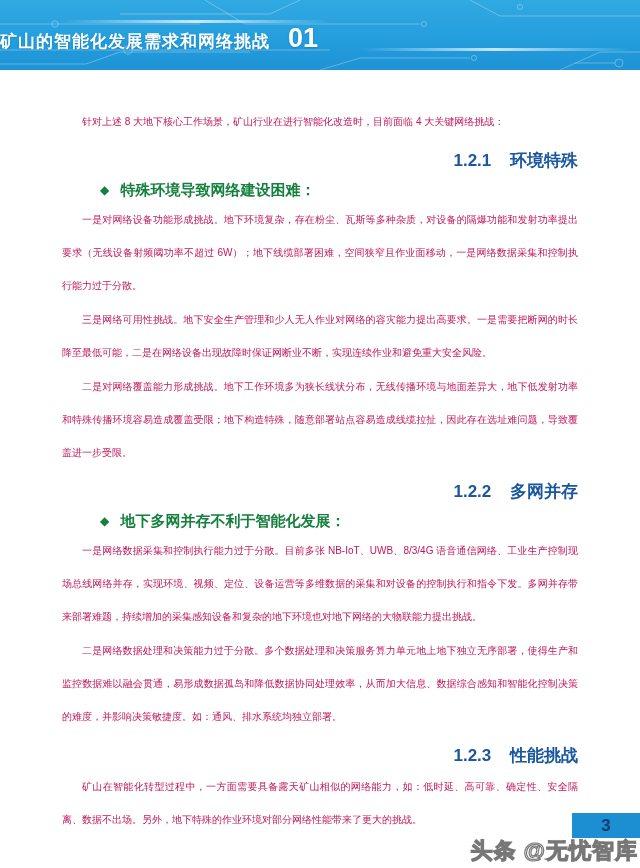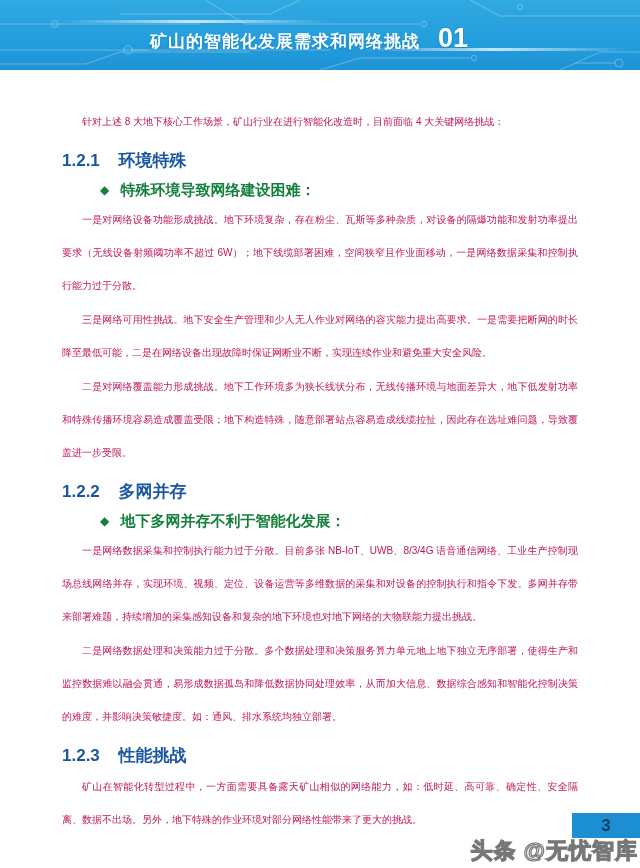"矿山的智能化发展需求和网络挑战" .banner-titles { justify-content: center -> flex-start }
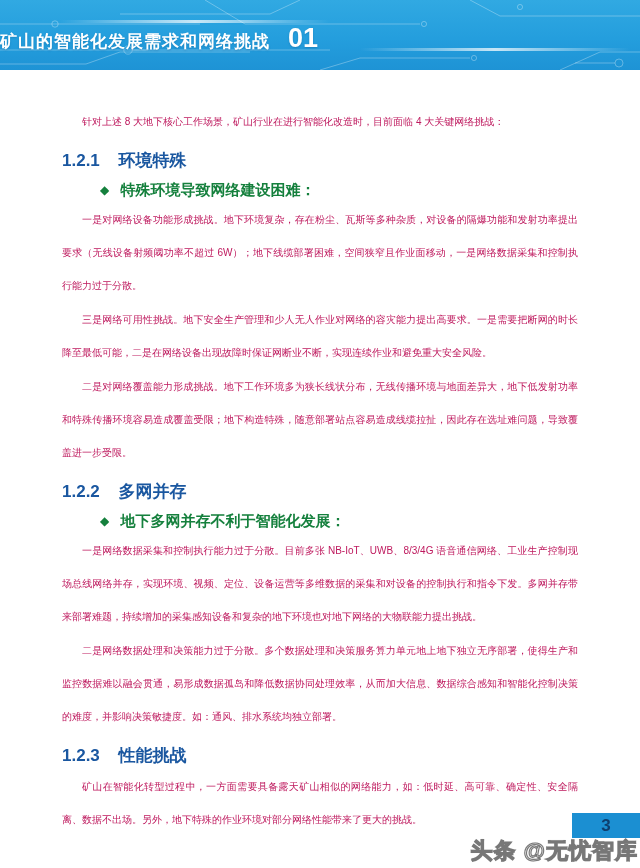"1.2.1 环境特殊" h2.section-heading { text-align: none -> right }
